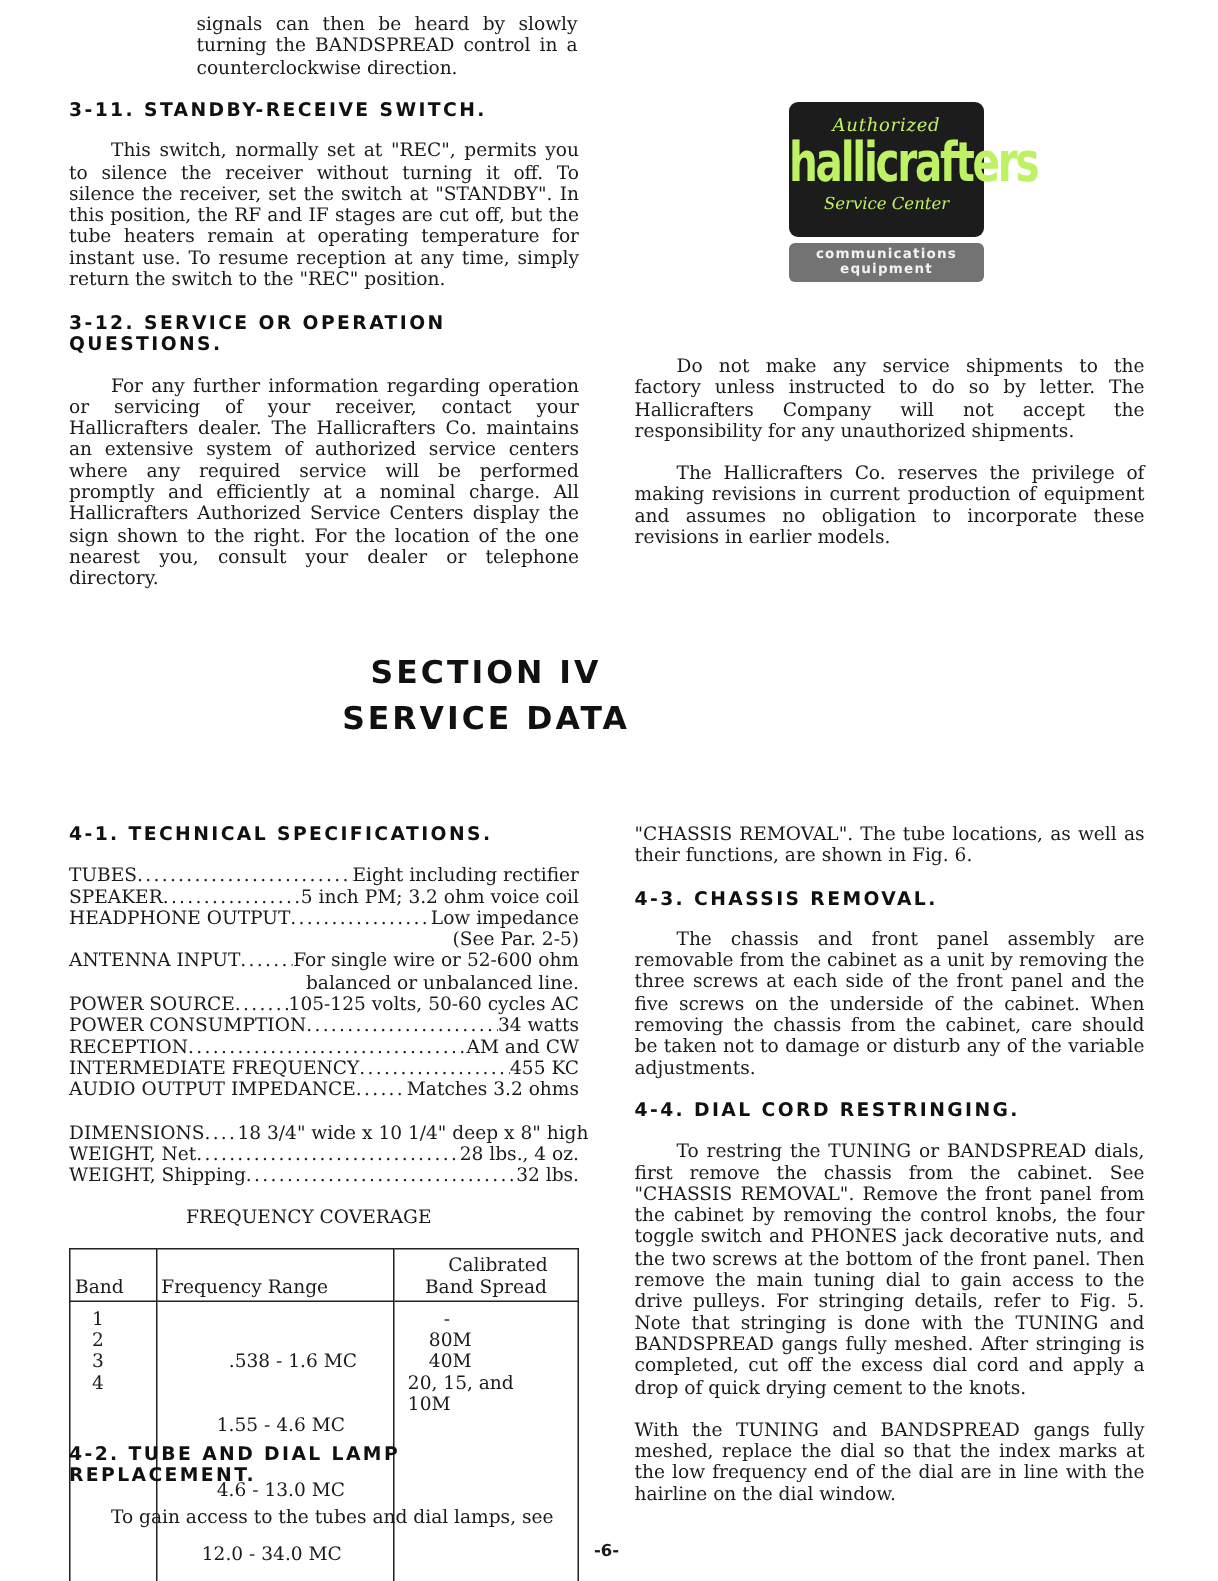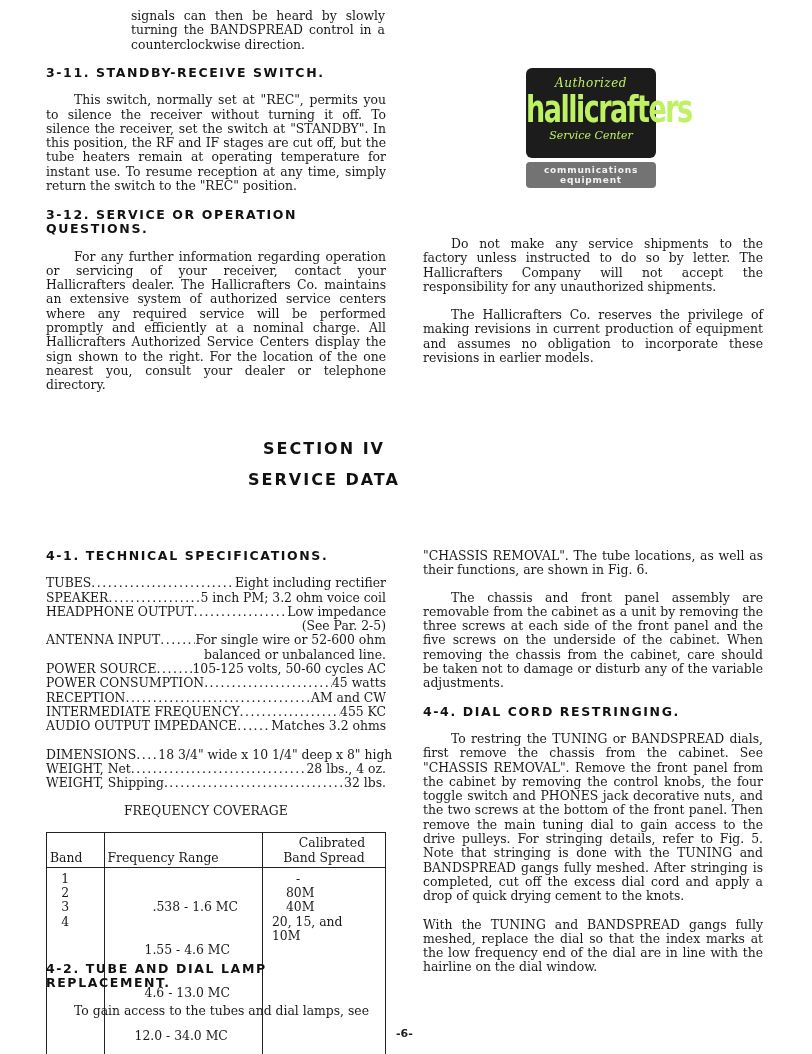"SECTION IV" .sec-title { font-size: 16px -> 21px }
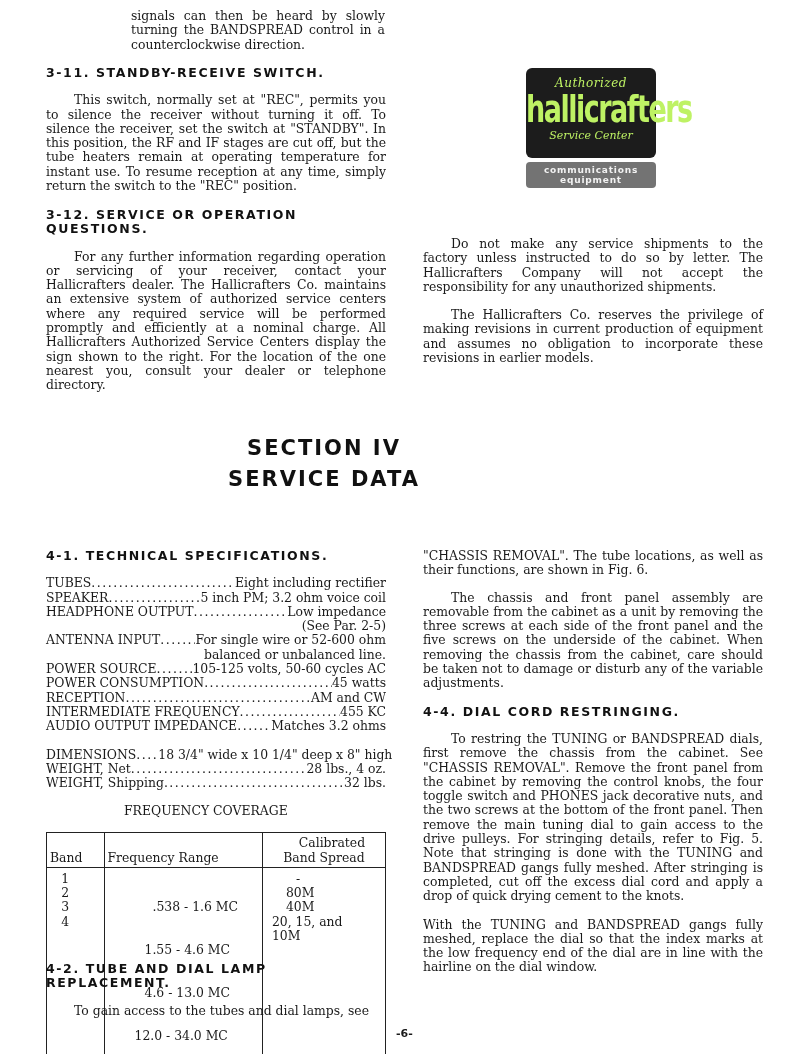"4-3. CHASSIS REMOVAL." p.h { html: none -> <p>4-3. CHASSIS REMOVAL.</p> }
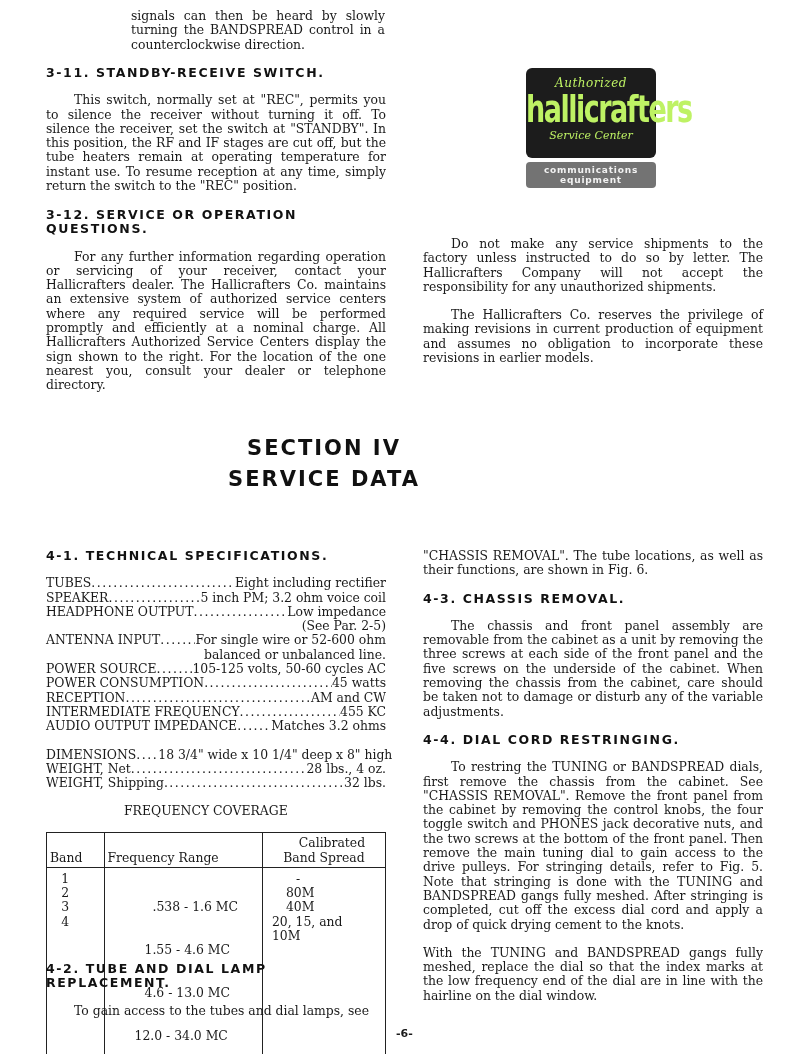"45 watts" span.val { text: 45 -> 34 }
